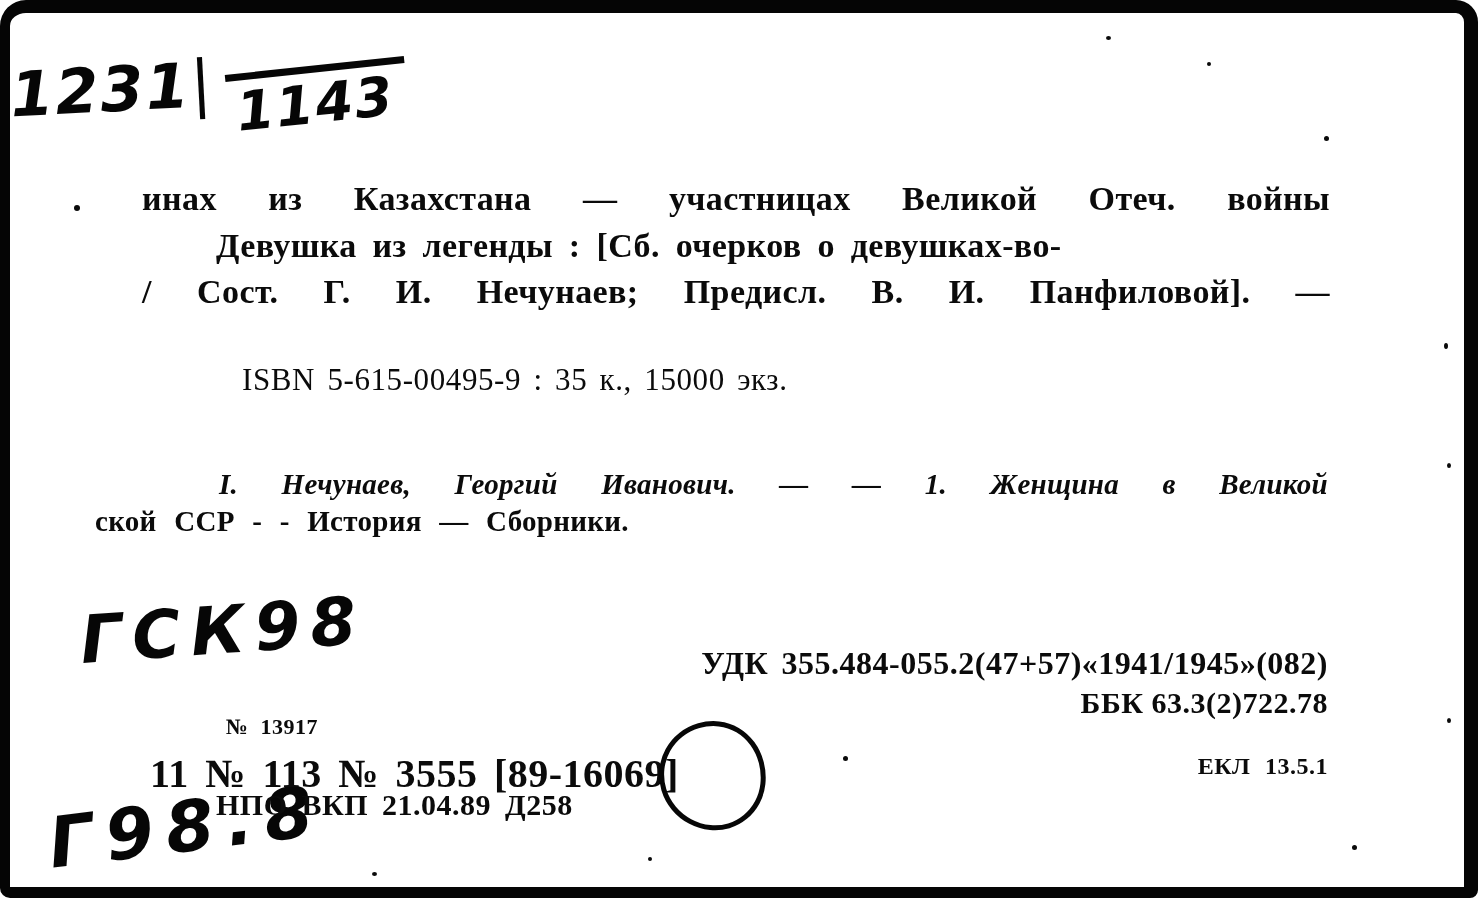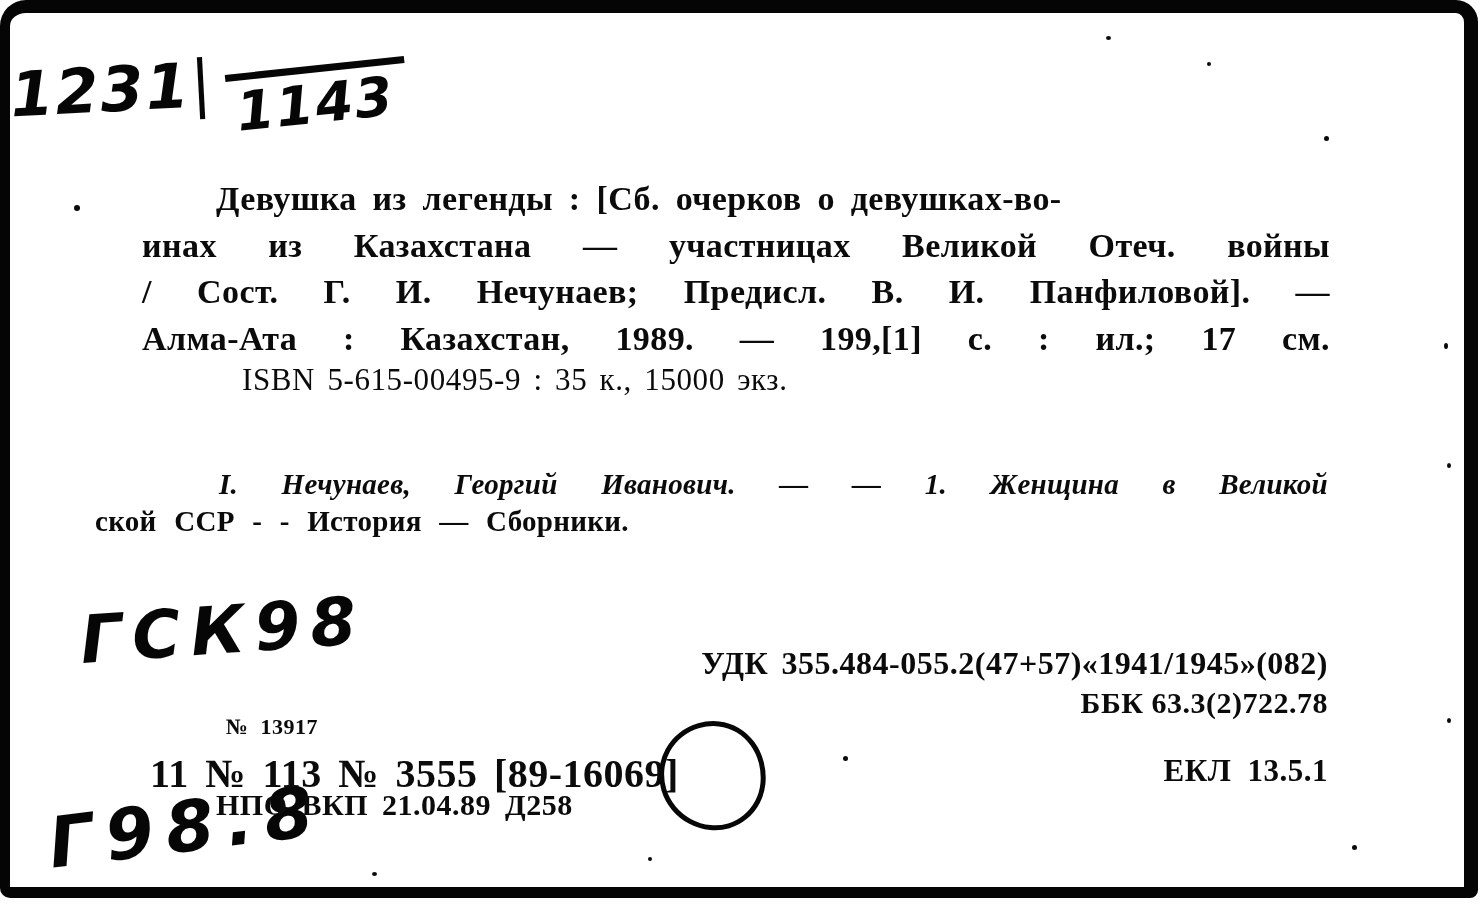"Девушка из легенды : [Сб." div.entry-line { order: before "инах из Казахстана — участницах" -> after "инах из Казахстана — участницах" }
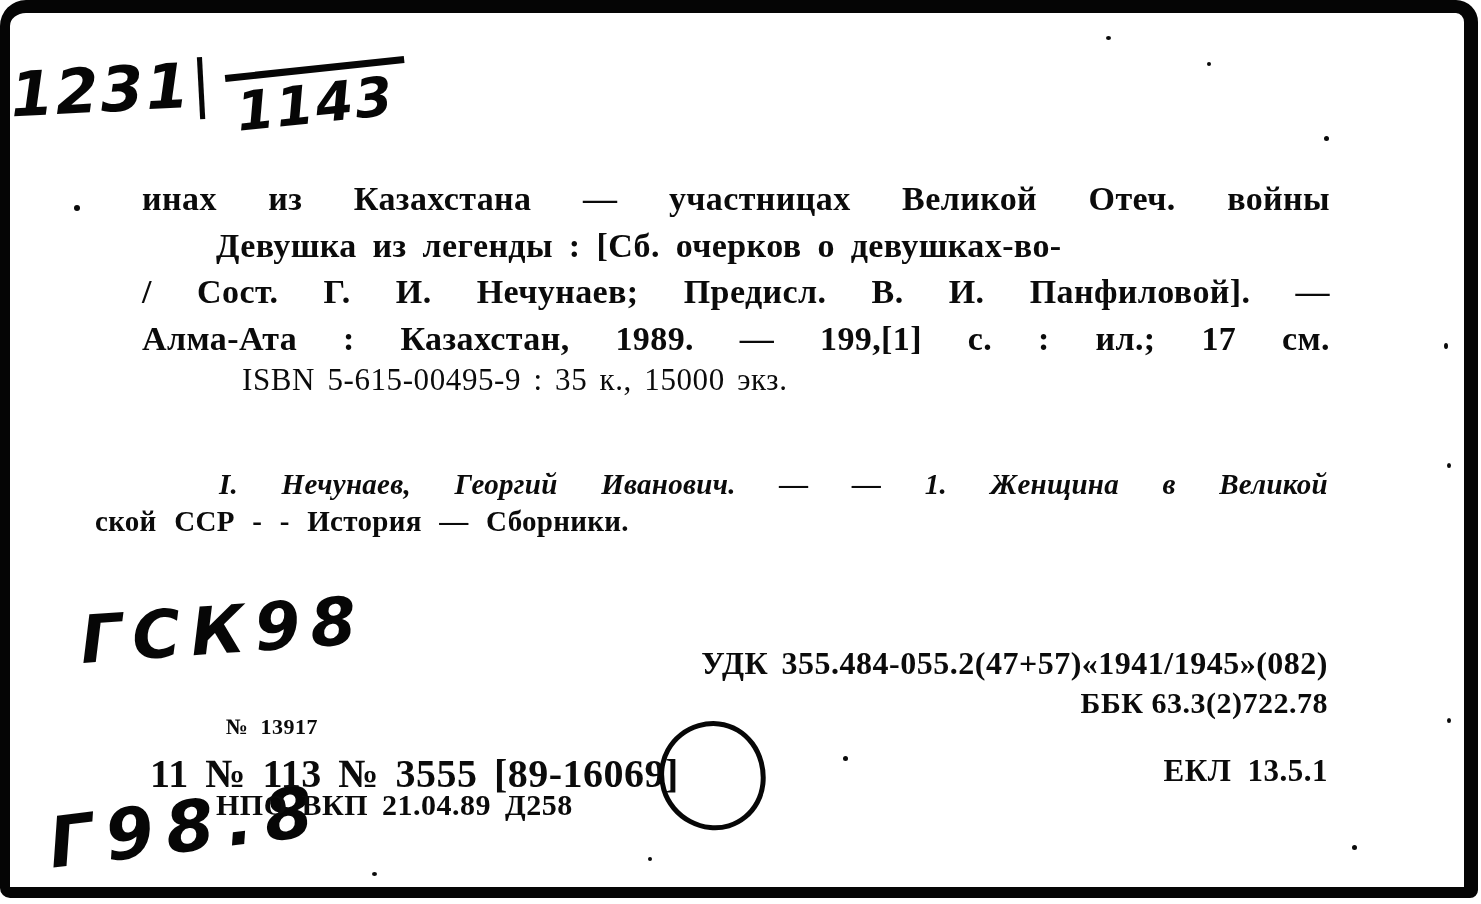"Алма-Ата : Казахстан, 1989. —" div.entry-line { html: <div>Алма-Ата : Казахстан, 1989. — 199,[1] с. : ил.; 17 см.</div> -> none }
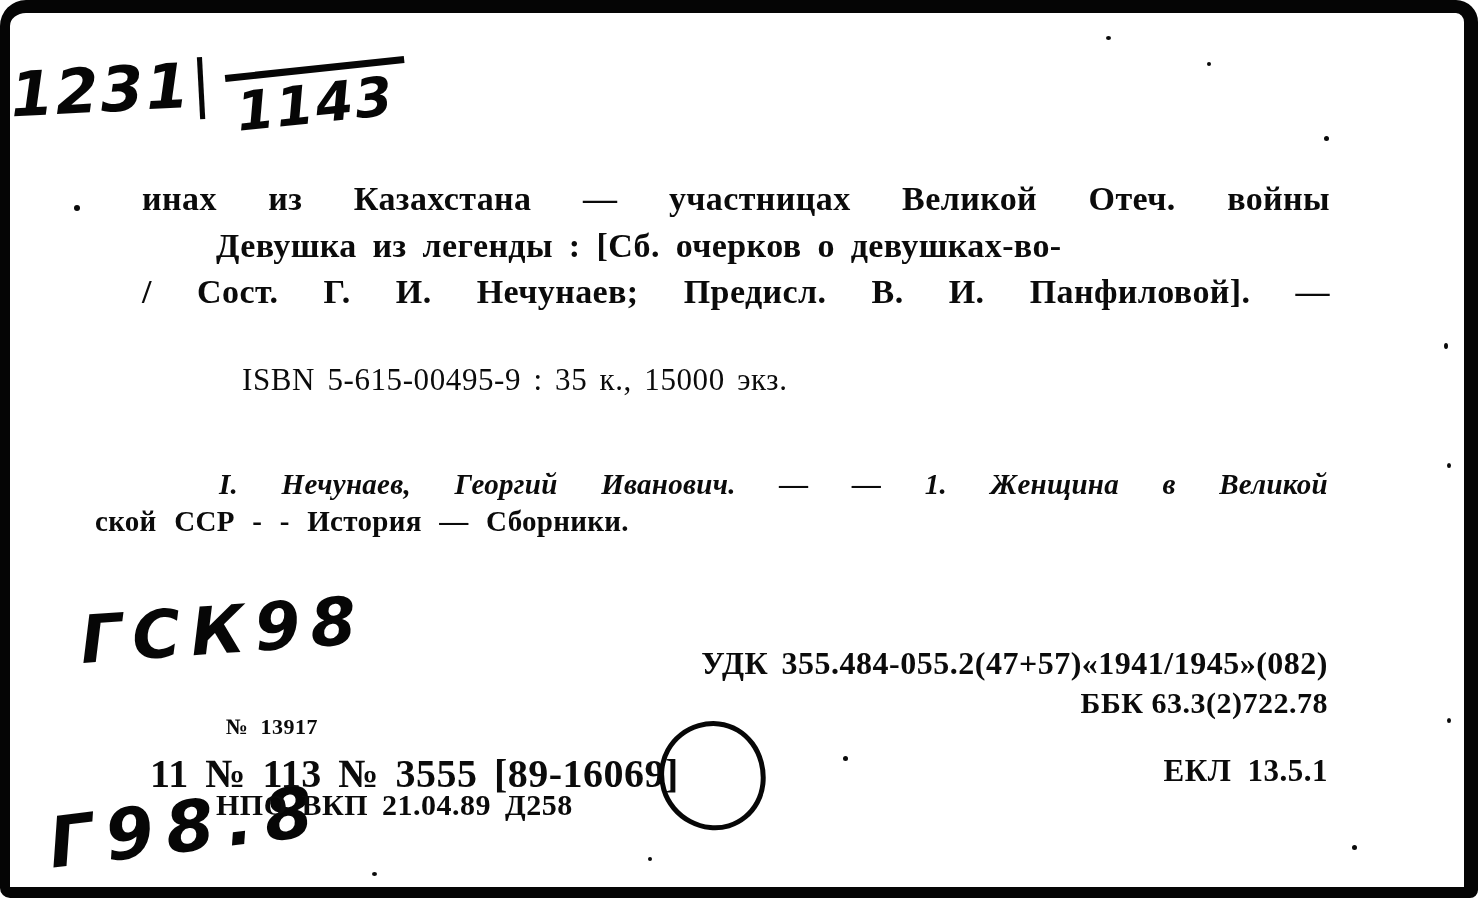"ЕКЛ 13.5.1" .ekl { font-size: 31px -> 24px }
